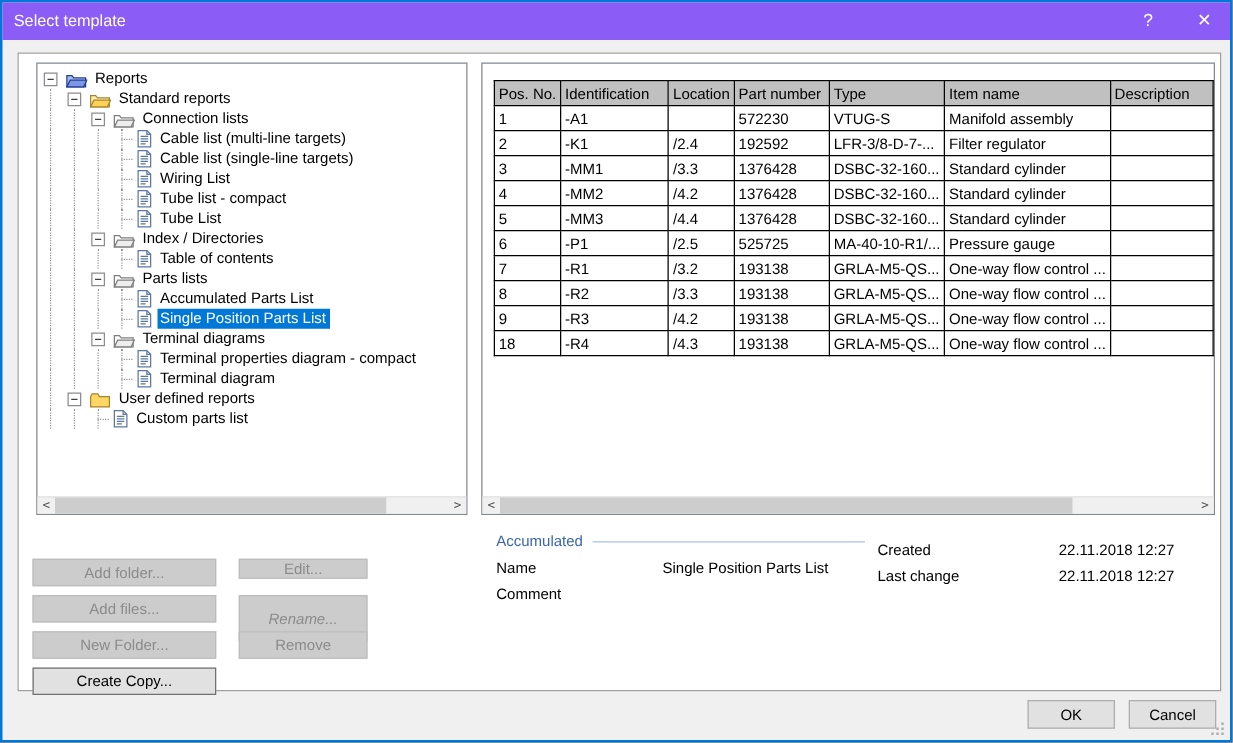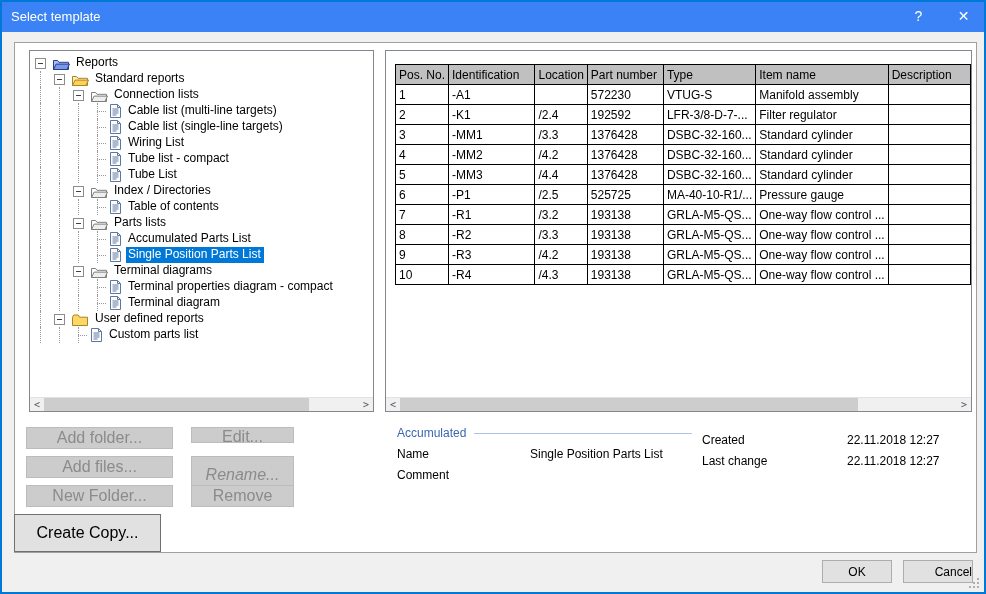"Select template" .titlebar { background: #3b82f6 -> #8b5cf6 }
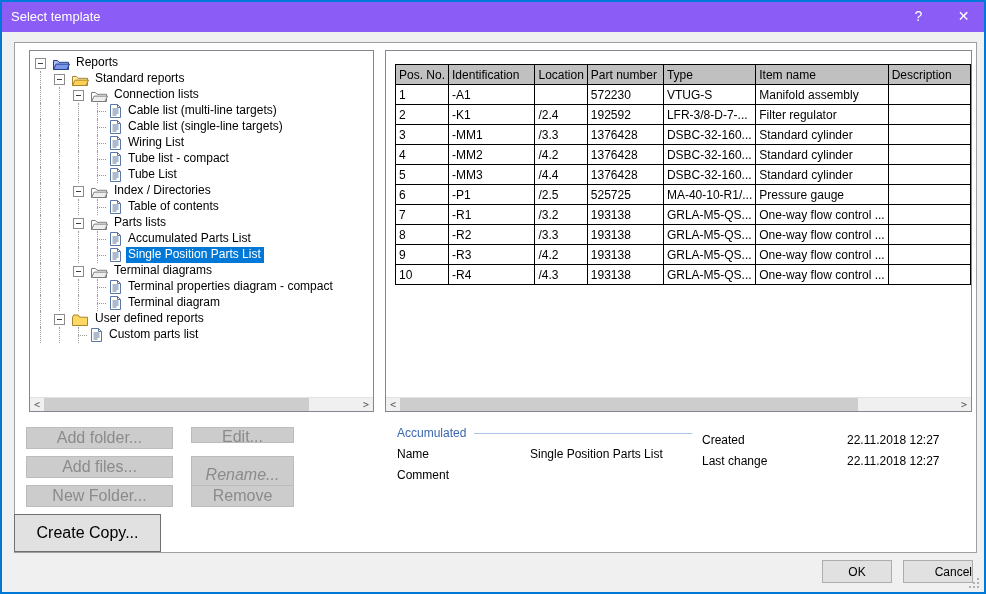"10" td { text: 10 -> 18 }
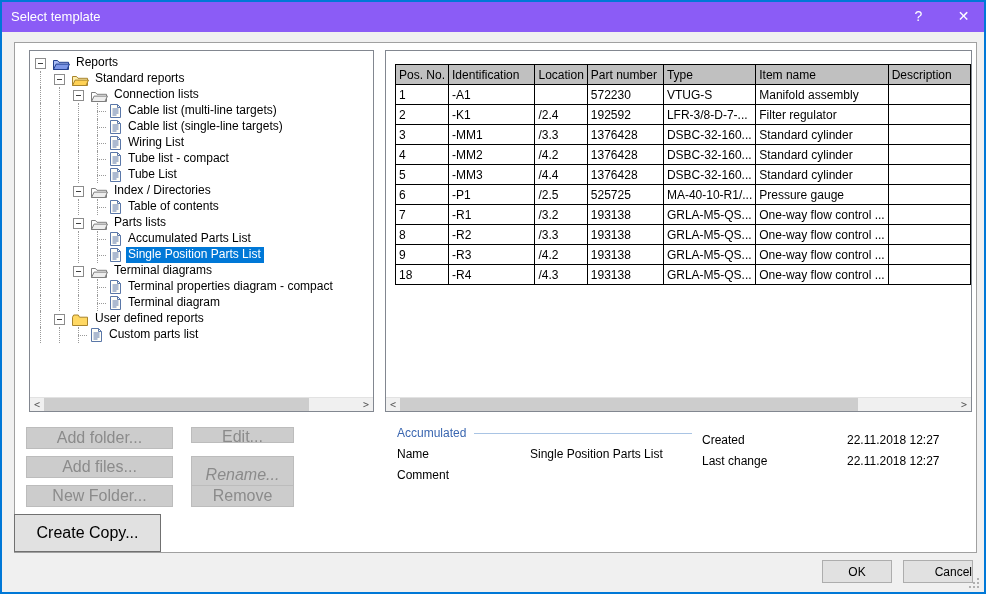"Add folder..." .side-btn { font-size: 16px -> 12px; margin-top: none -> 20px }
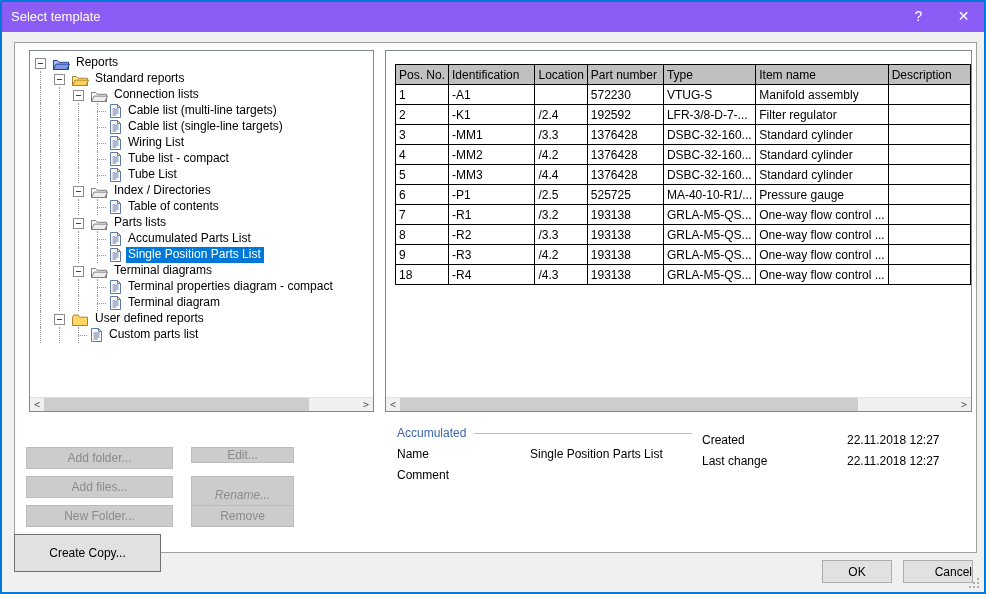"Create Copy..." button.side-btn { height: 38px -> 22px; left: 12px -> 24px }
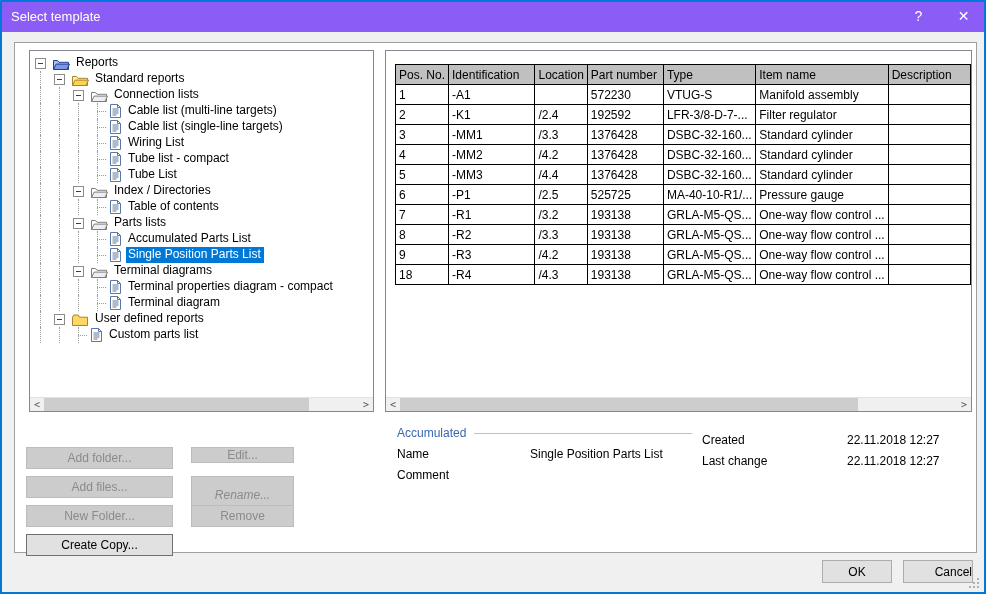"Cancel" button.dlg-btn { text-align: right -> none }
